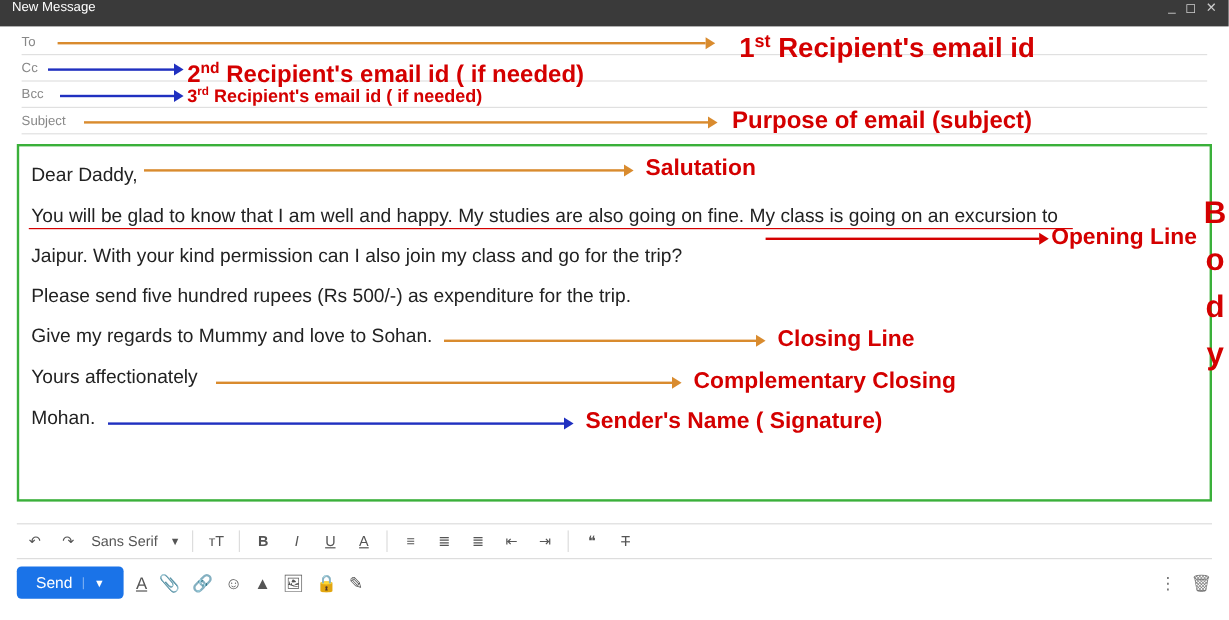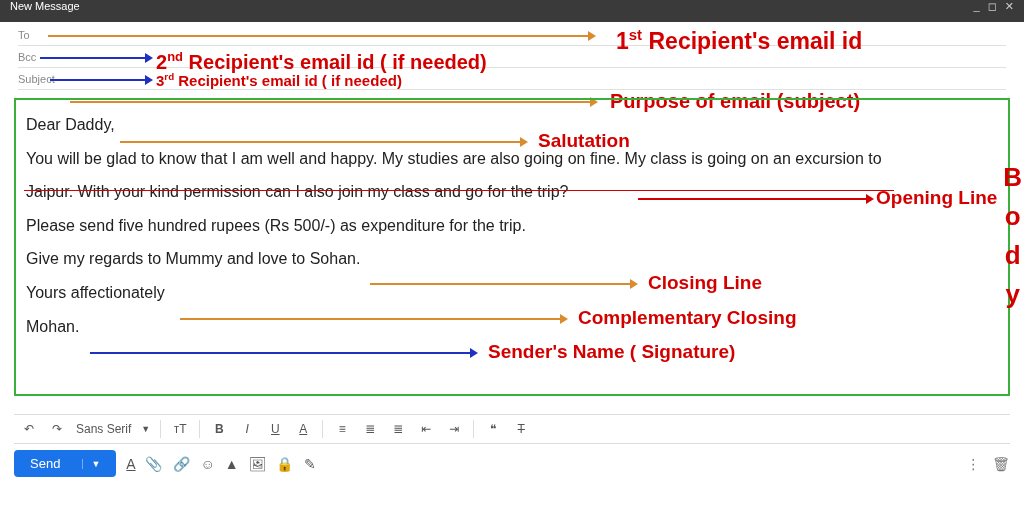"Cc" div.field-row { html: none -> <div> <span>Cc</span> </div> }
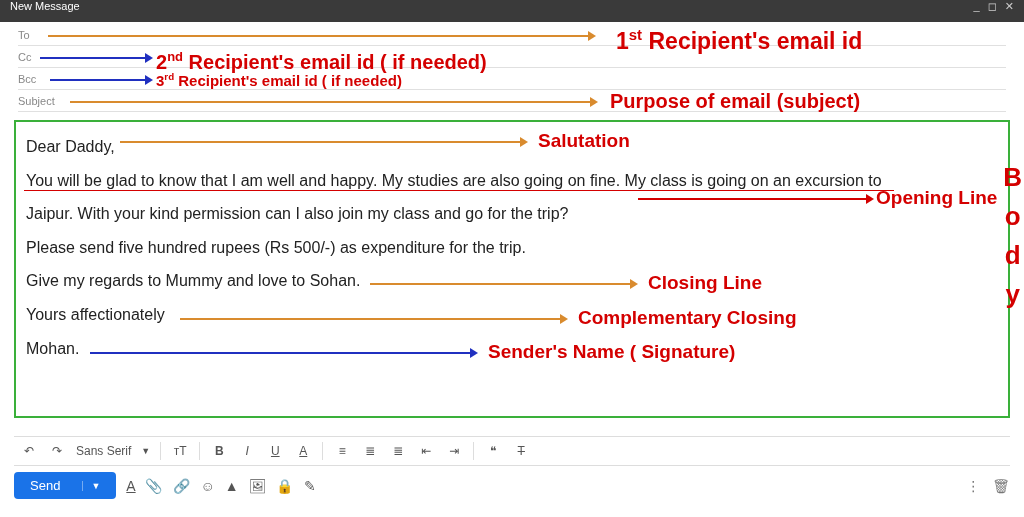"Send" .send-btn { gap: 22px -> 9px }
